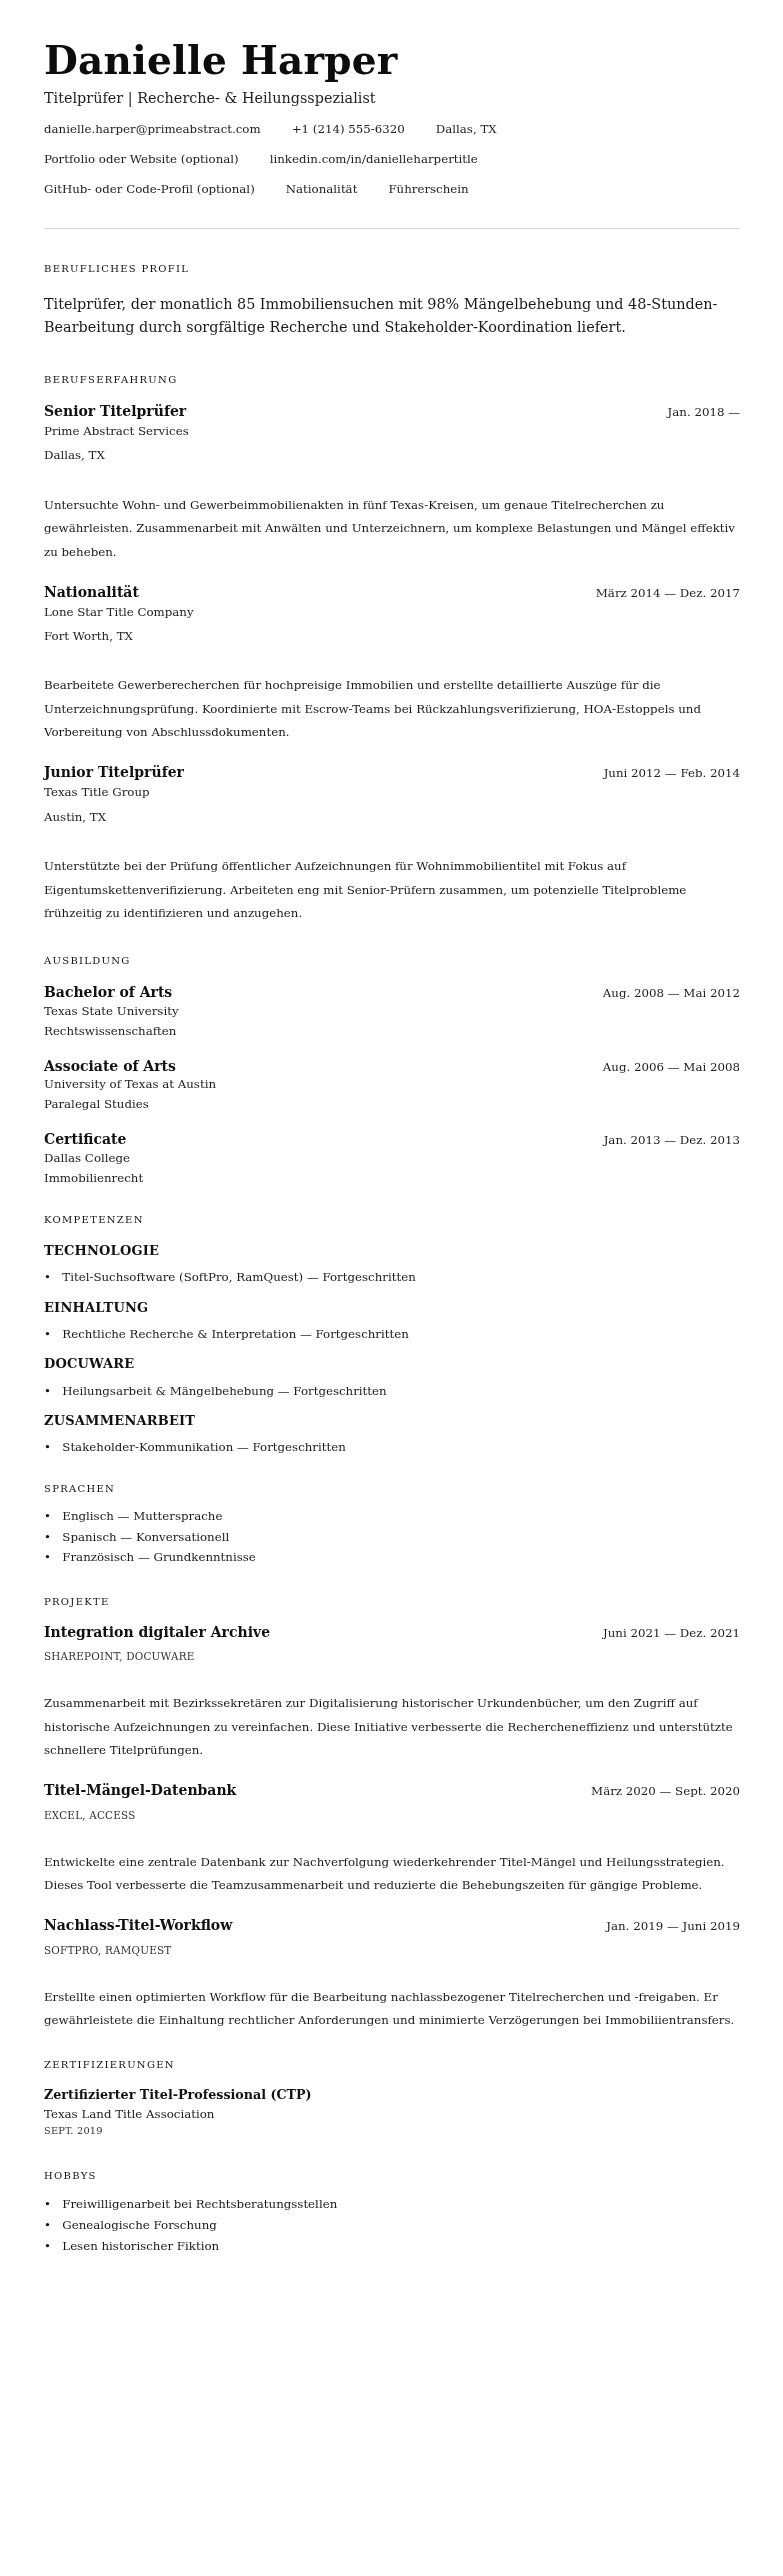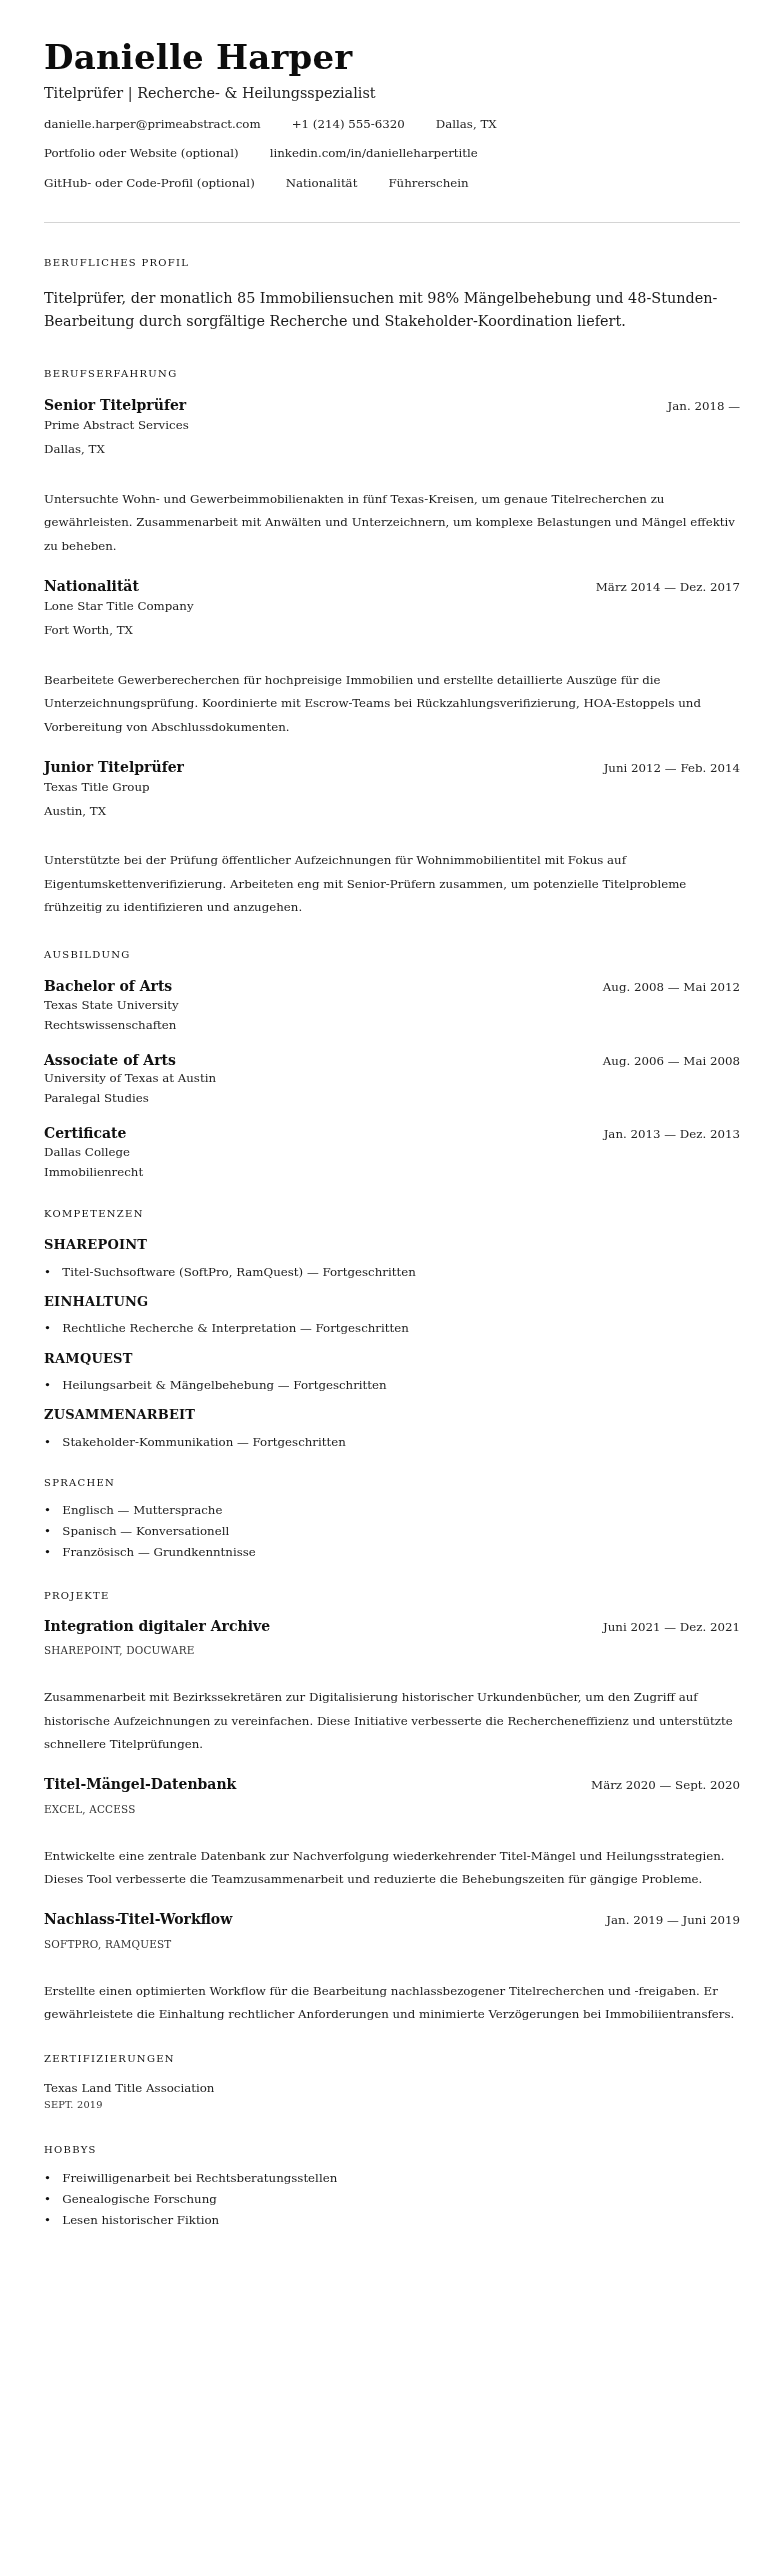"Danielle Harper" .name { font-size: 34px -> 39px }
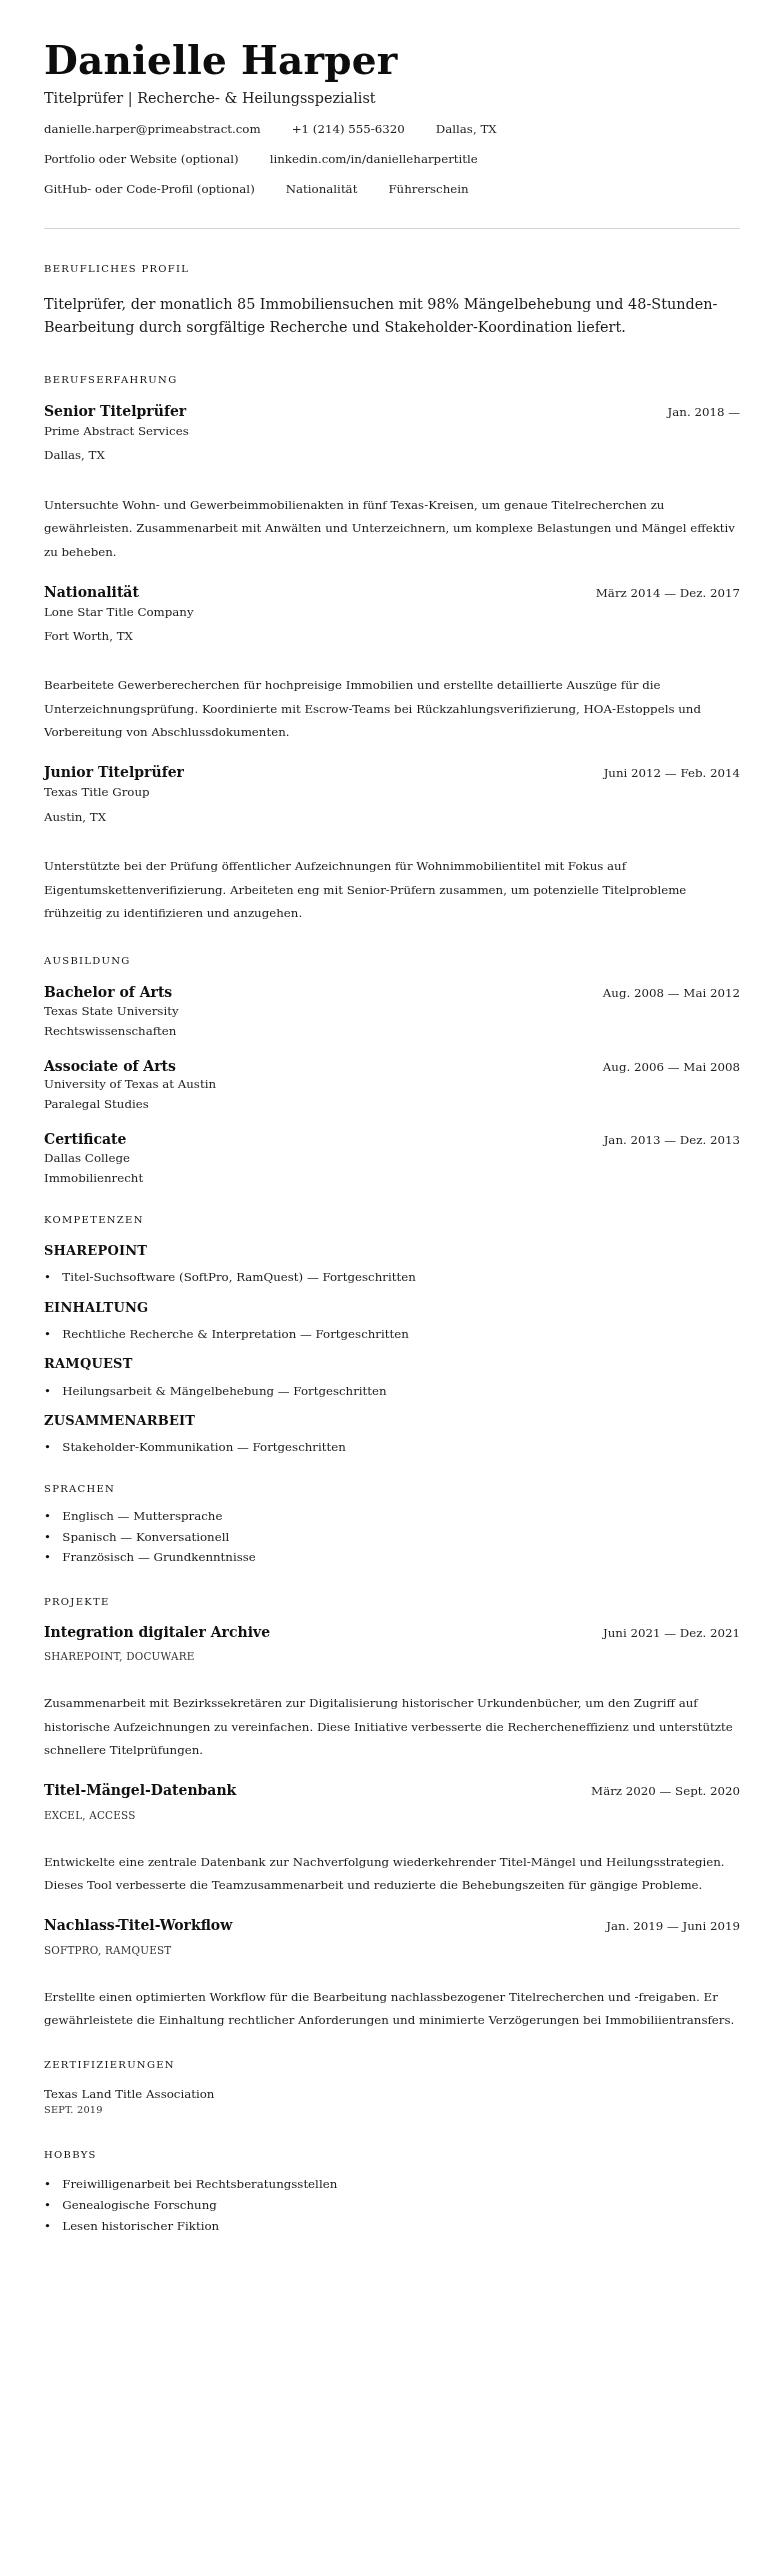"SHAREPOINT" h3.skill-cat { text: SHAREPOINT -> TECHNOLOGIE }
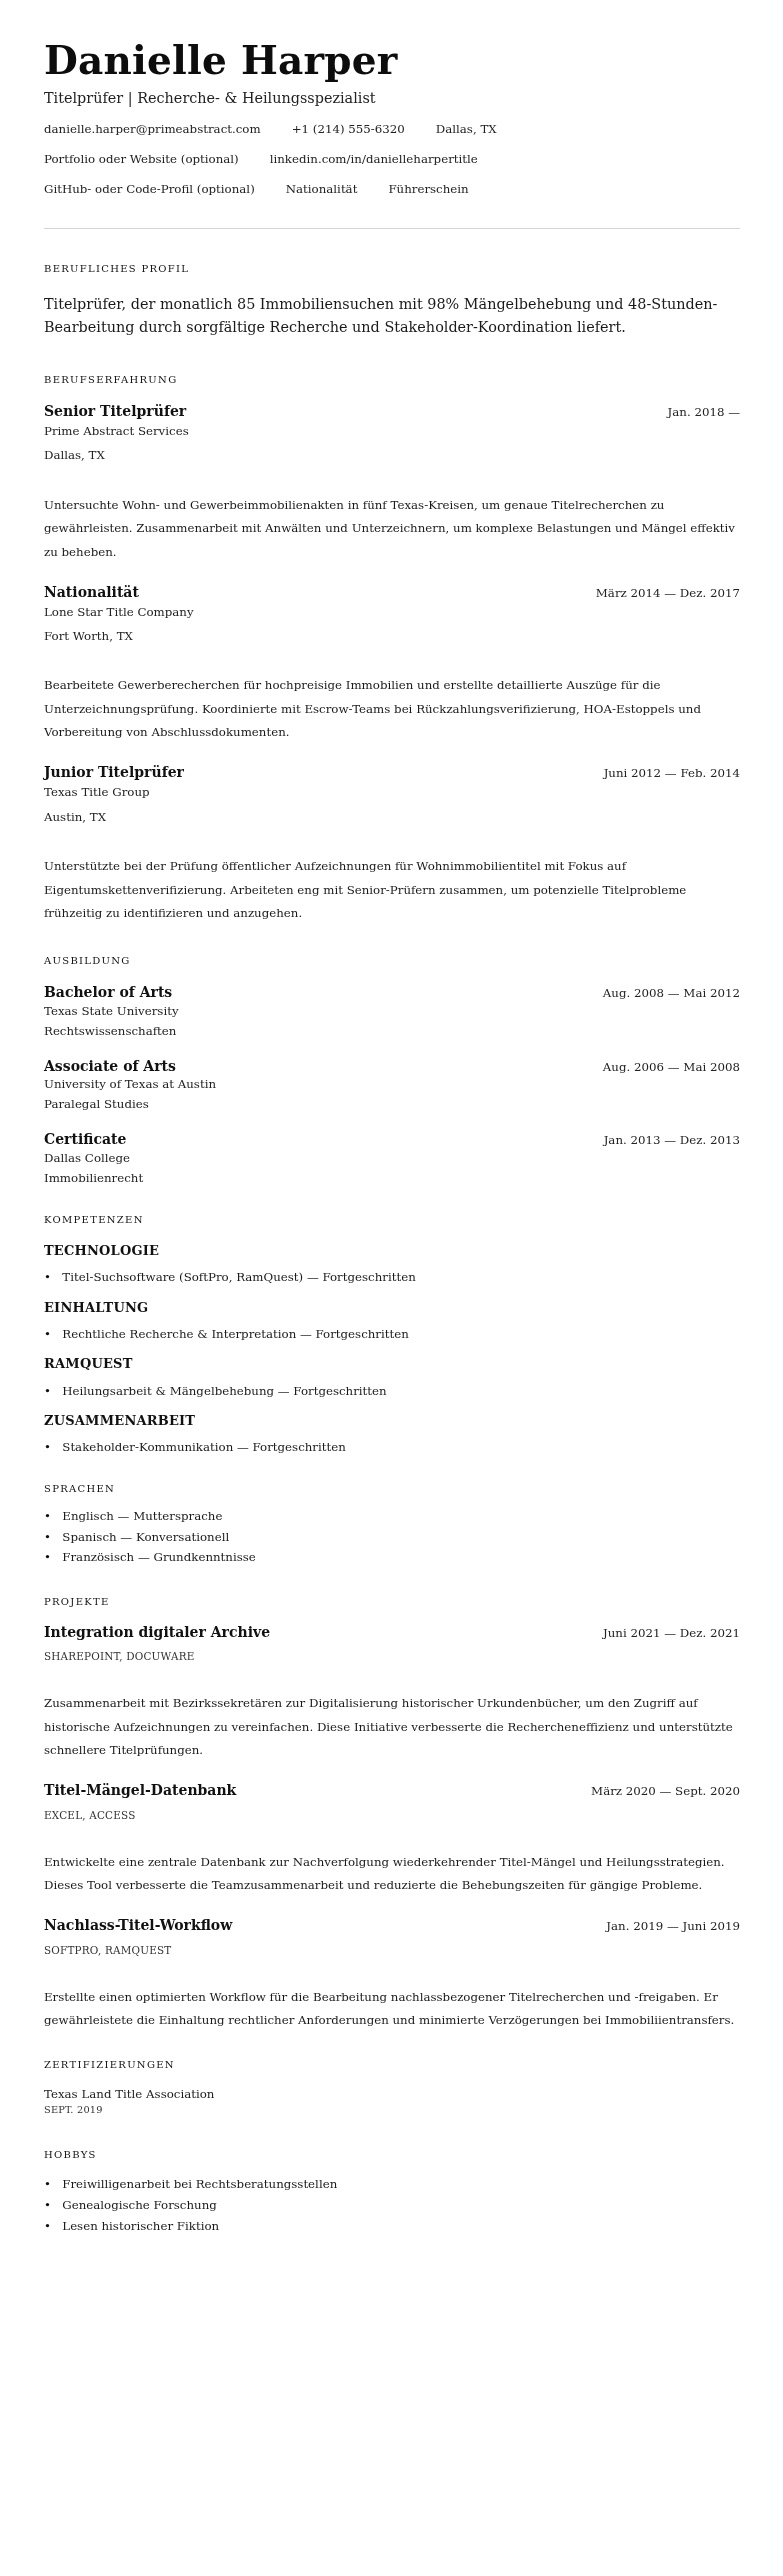"RAMQUEST" h3.skill-cat { text: RAMQUEST -> DOCUWARE }
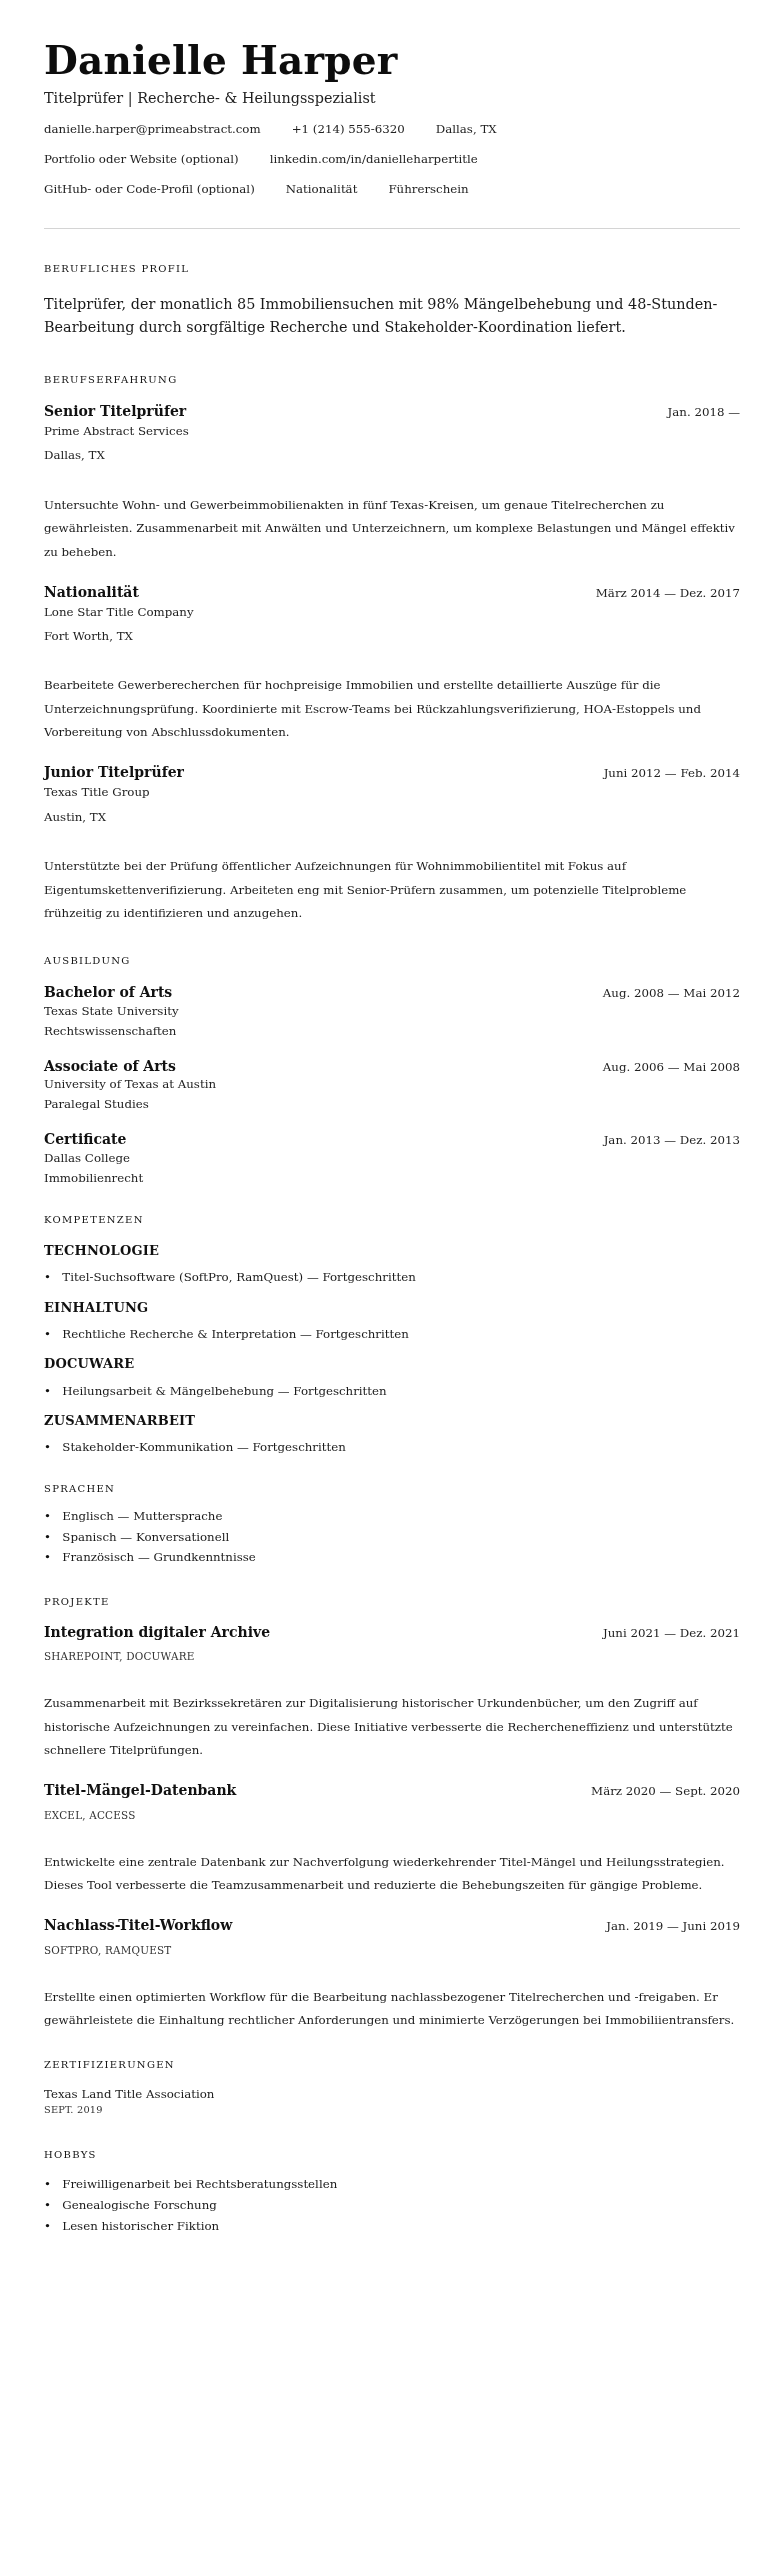"Zertifizierter Titel-Professional (CTP)" div.cert-title { html: none -> <div>Zertifizierter Titel-Professional (CTP)</div> }
